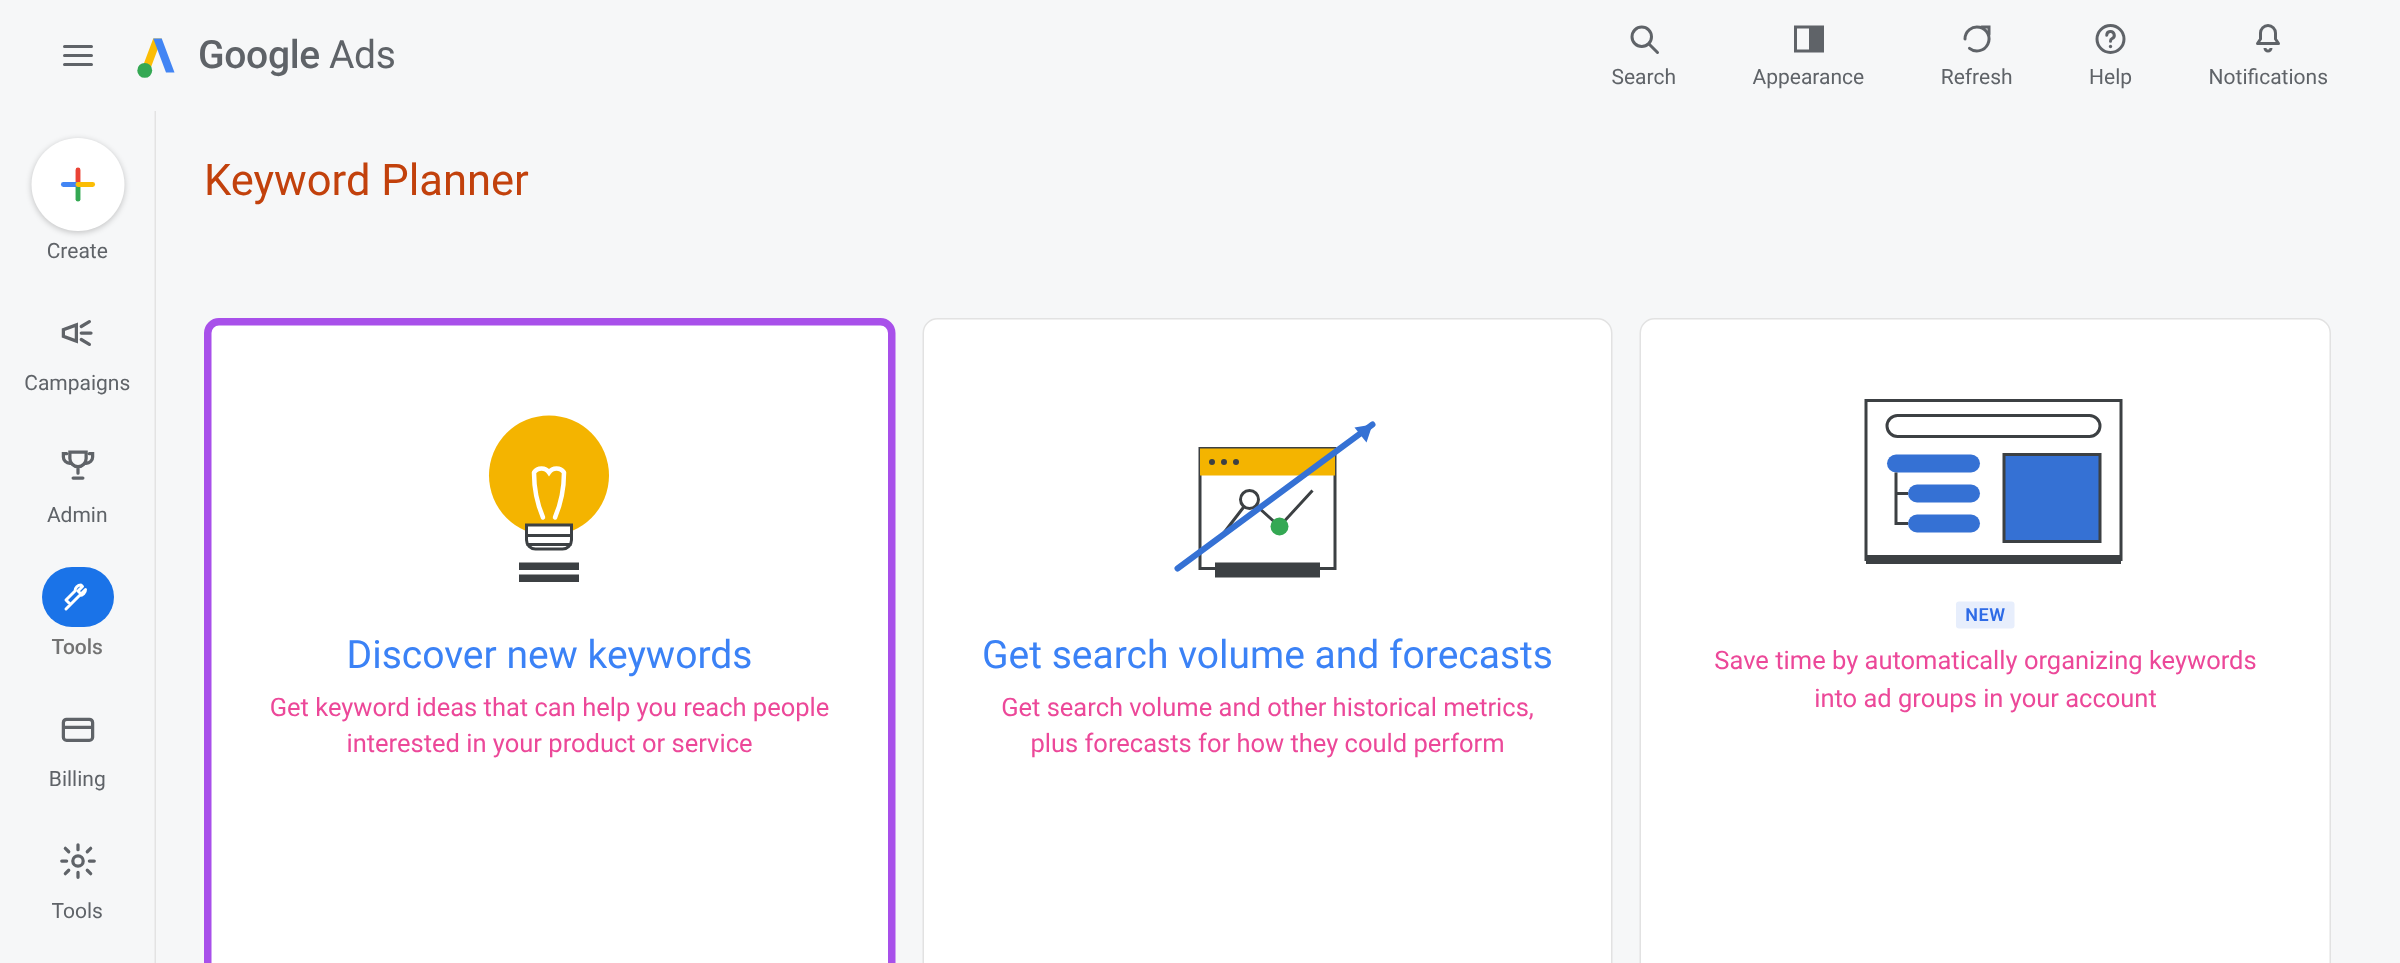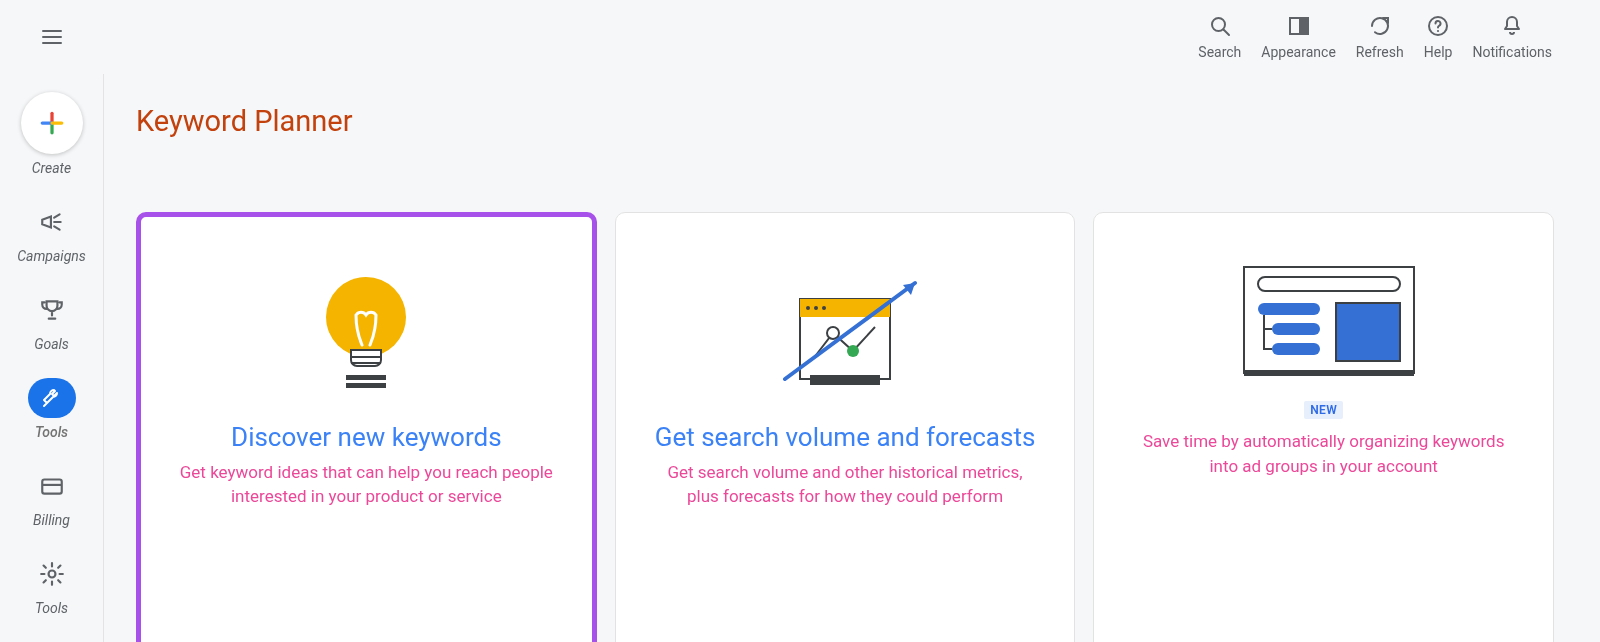"Google" div.logo-wrap { html: none -> <div> <svg> <path></path> <path></path> <circle></circle> </svg> <div> <span>Google</span> <span>Ads</span> </div> </div> }
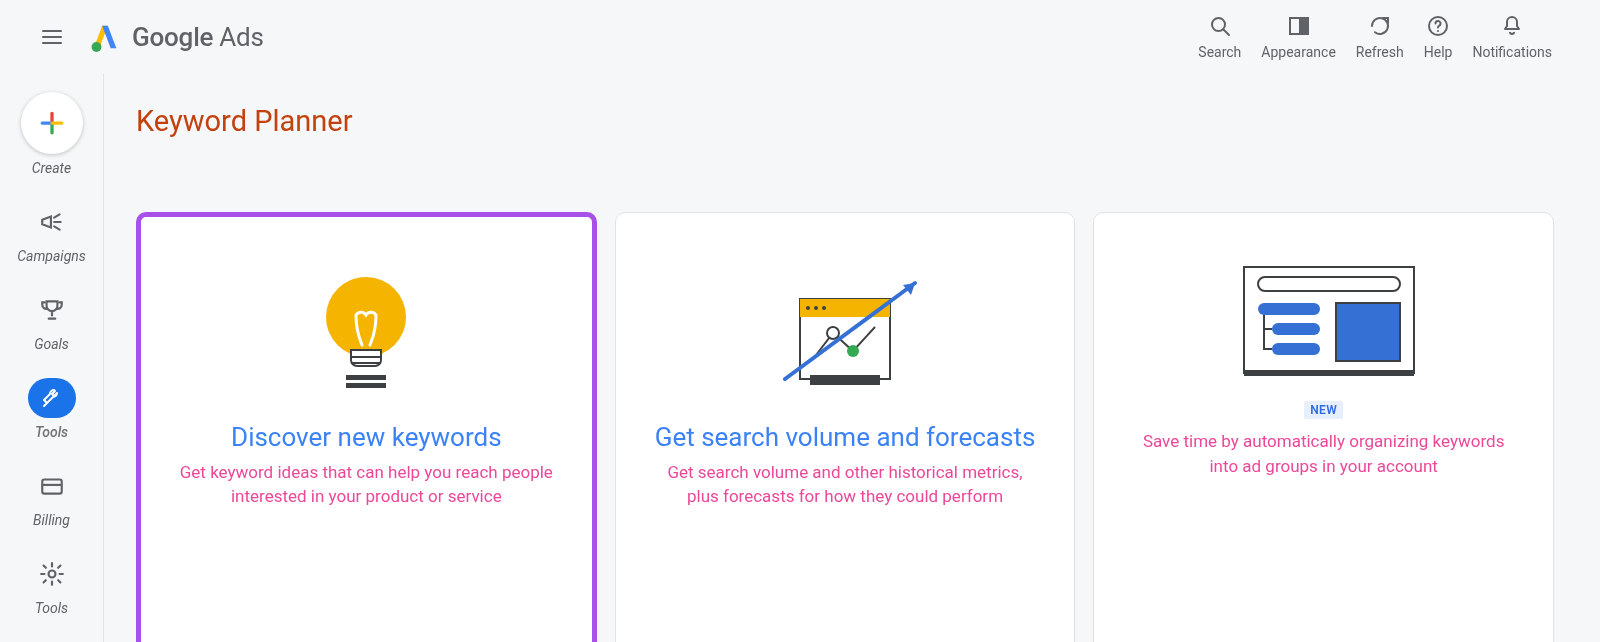"Search" .header-actions { gap: 20px -> 51px }
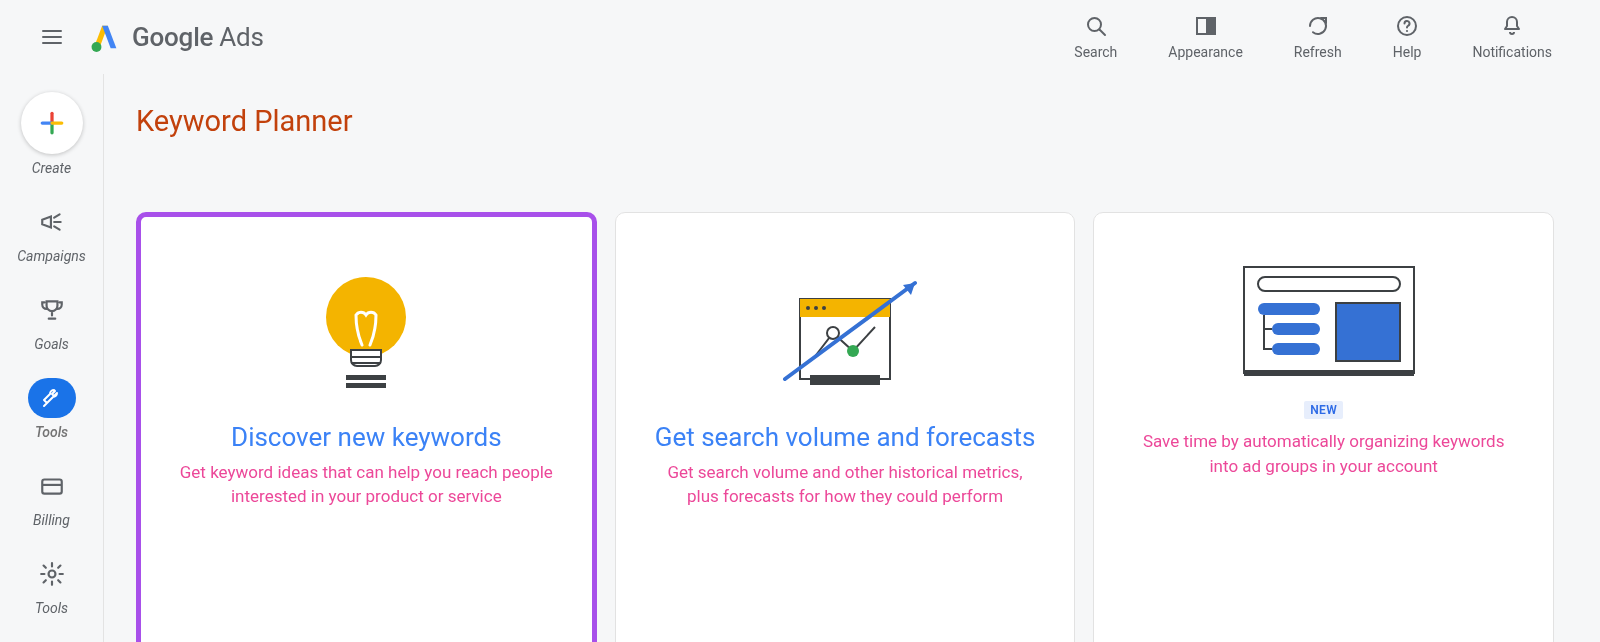"Create" .navitem-label { font-style: italic -> none }
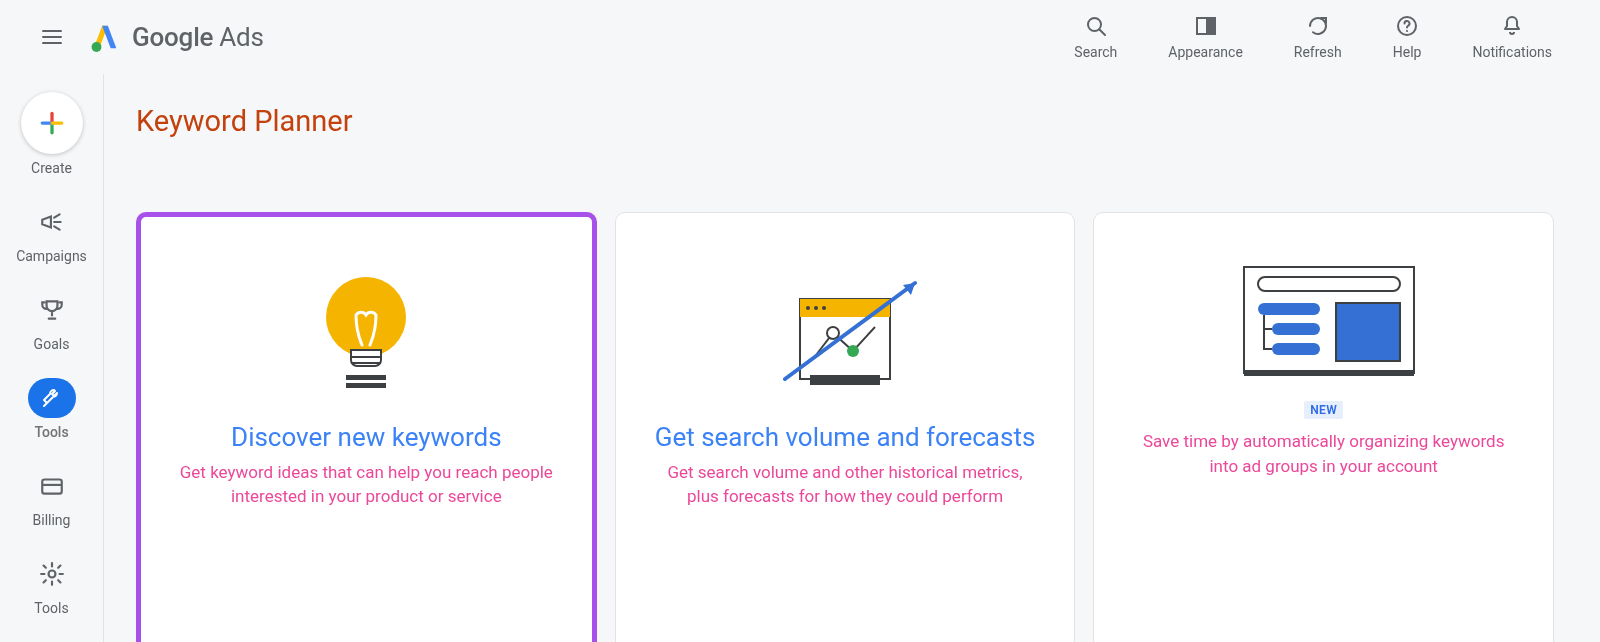"Goals" span.navitem-label { text: Goals -> Admin }
